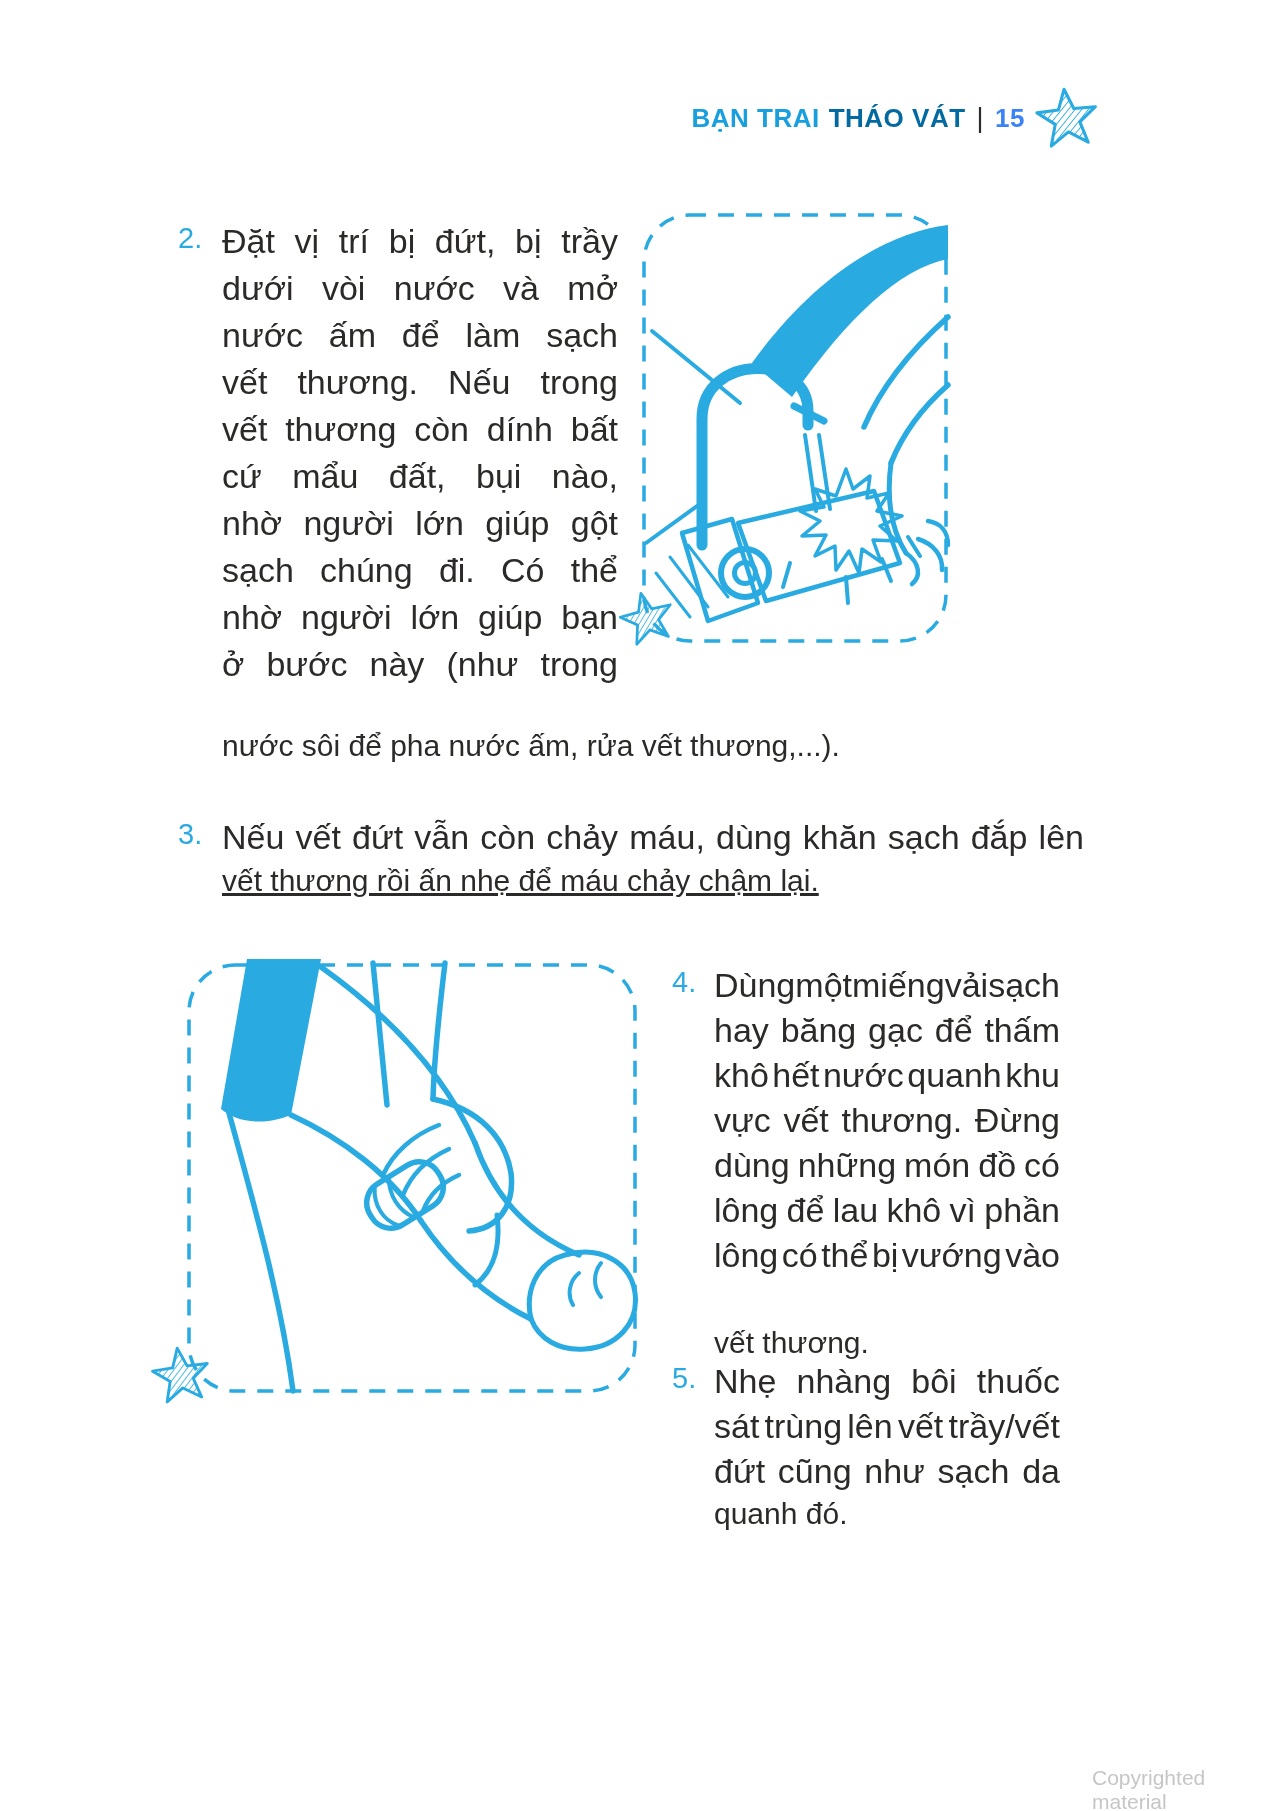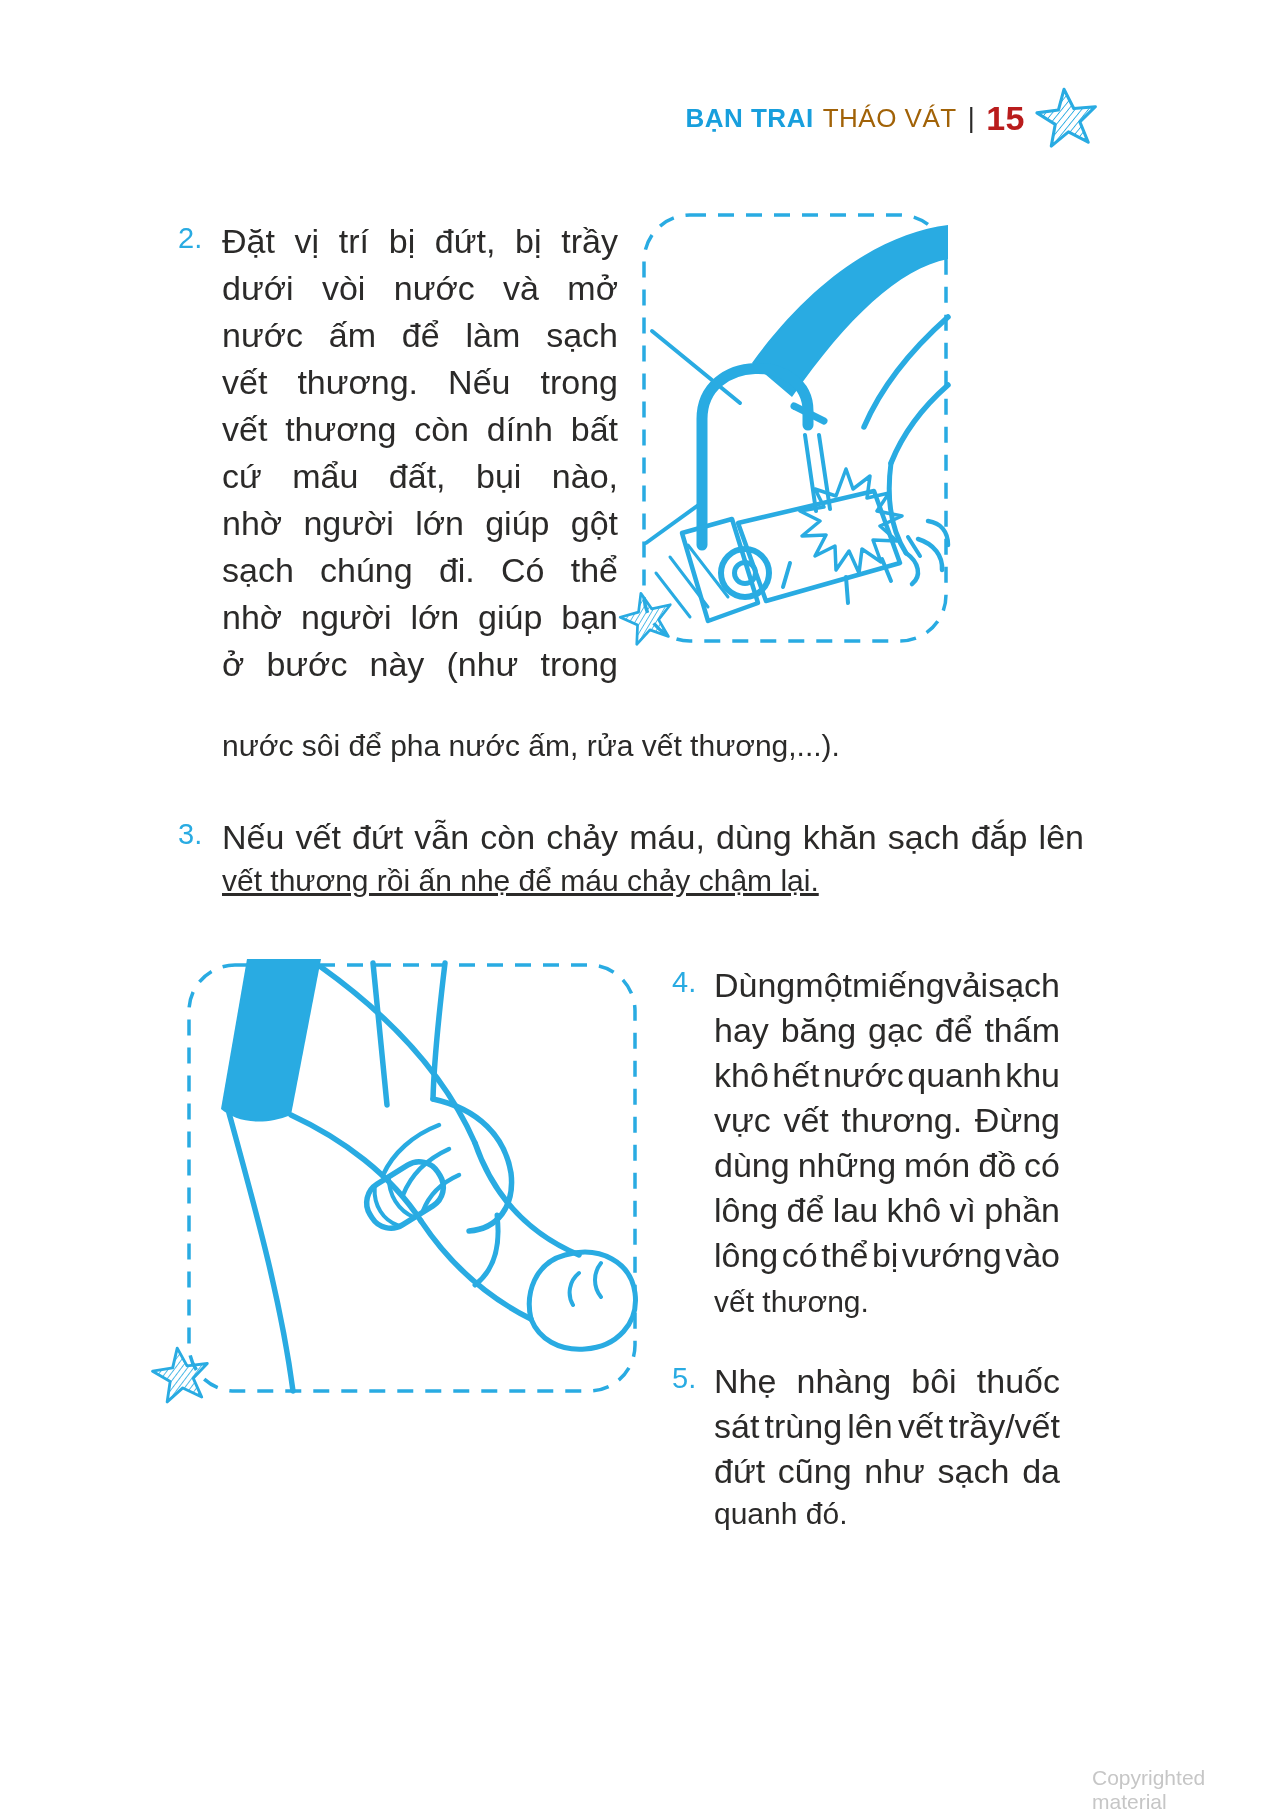"THÁO VÁT" .t-reg { color: #a16207 -> #0369a1; font-weight: 400 -> 700 }
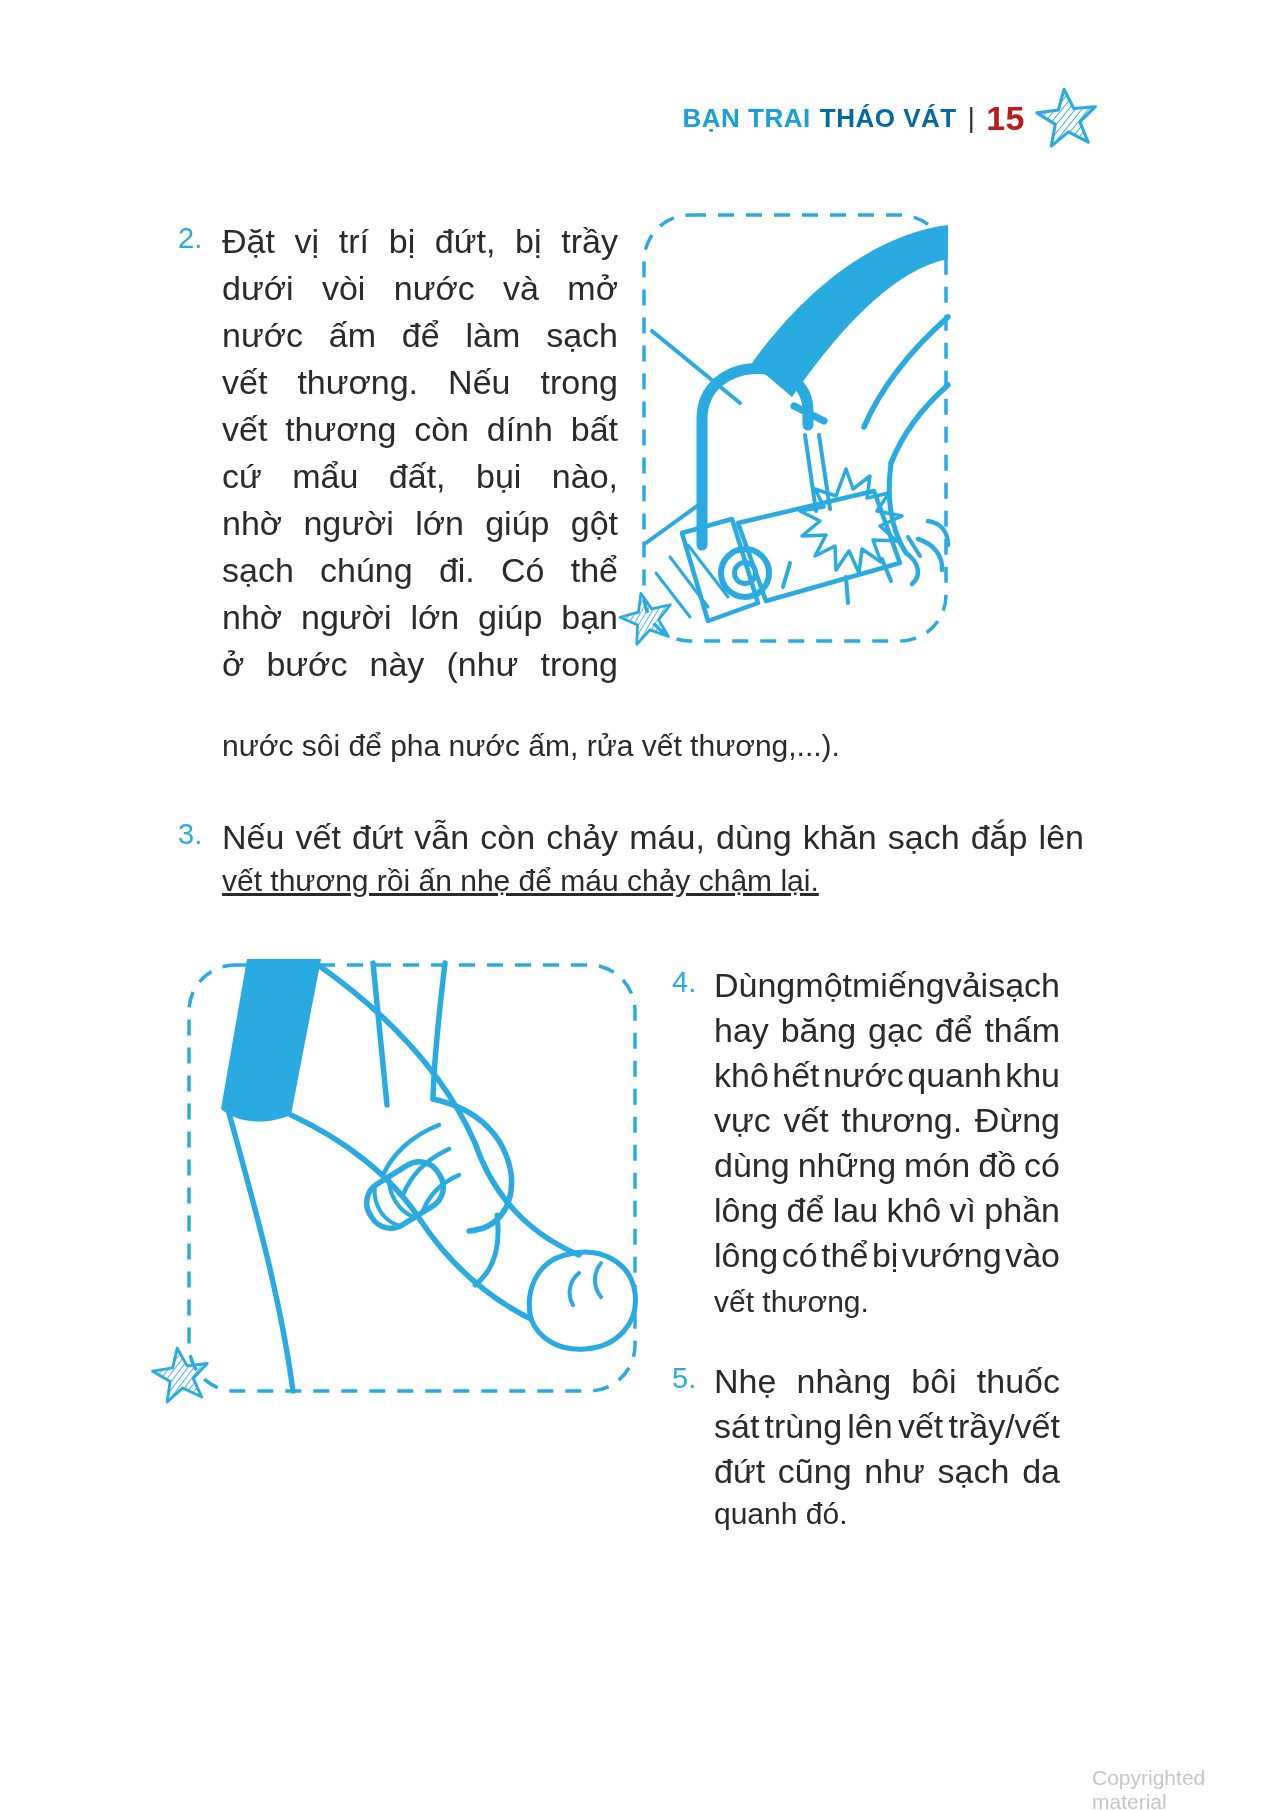"15" .t-page { color: #b91c1c -> #3b82f6; font-size: 34px -> 26px }
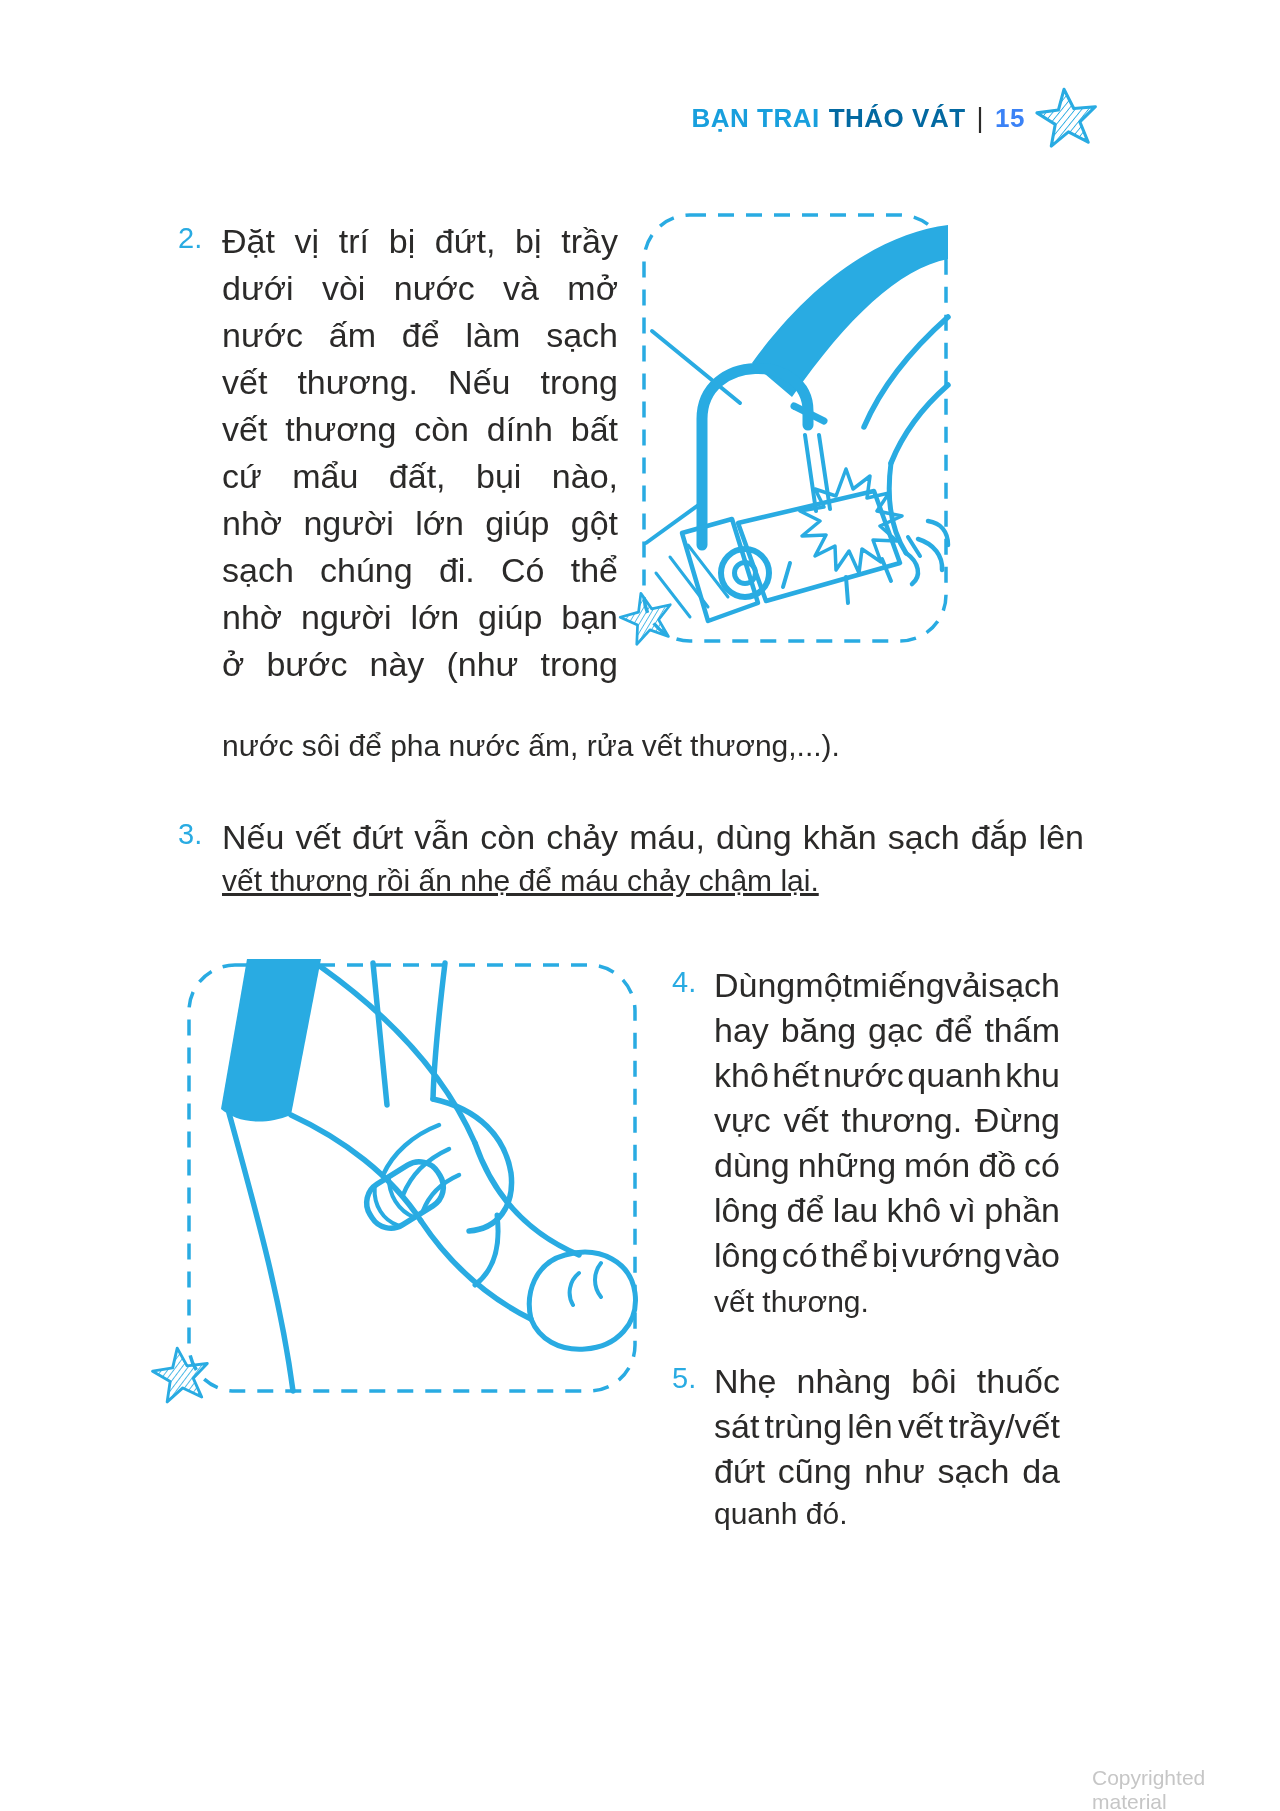"vết thương." div.lastline { top: 1285px -> 1326px }
